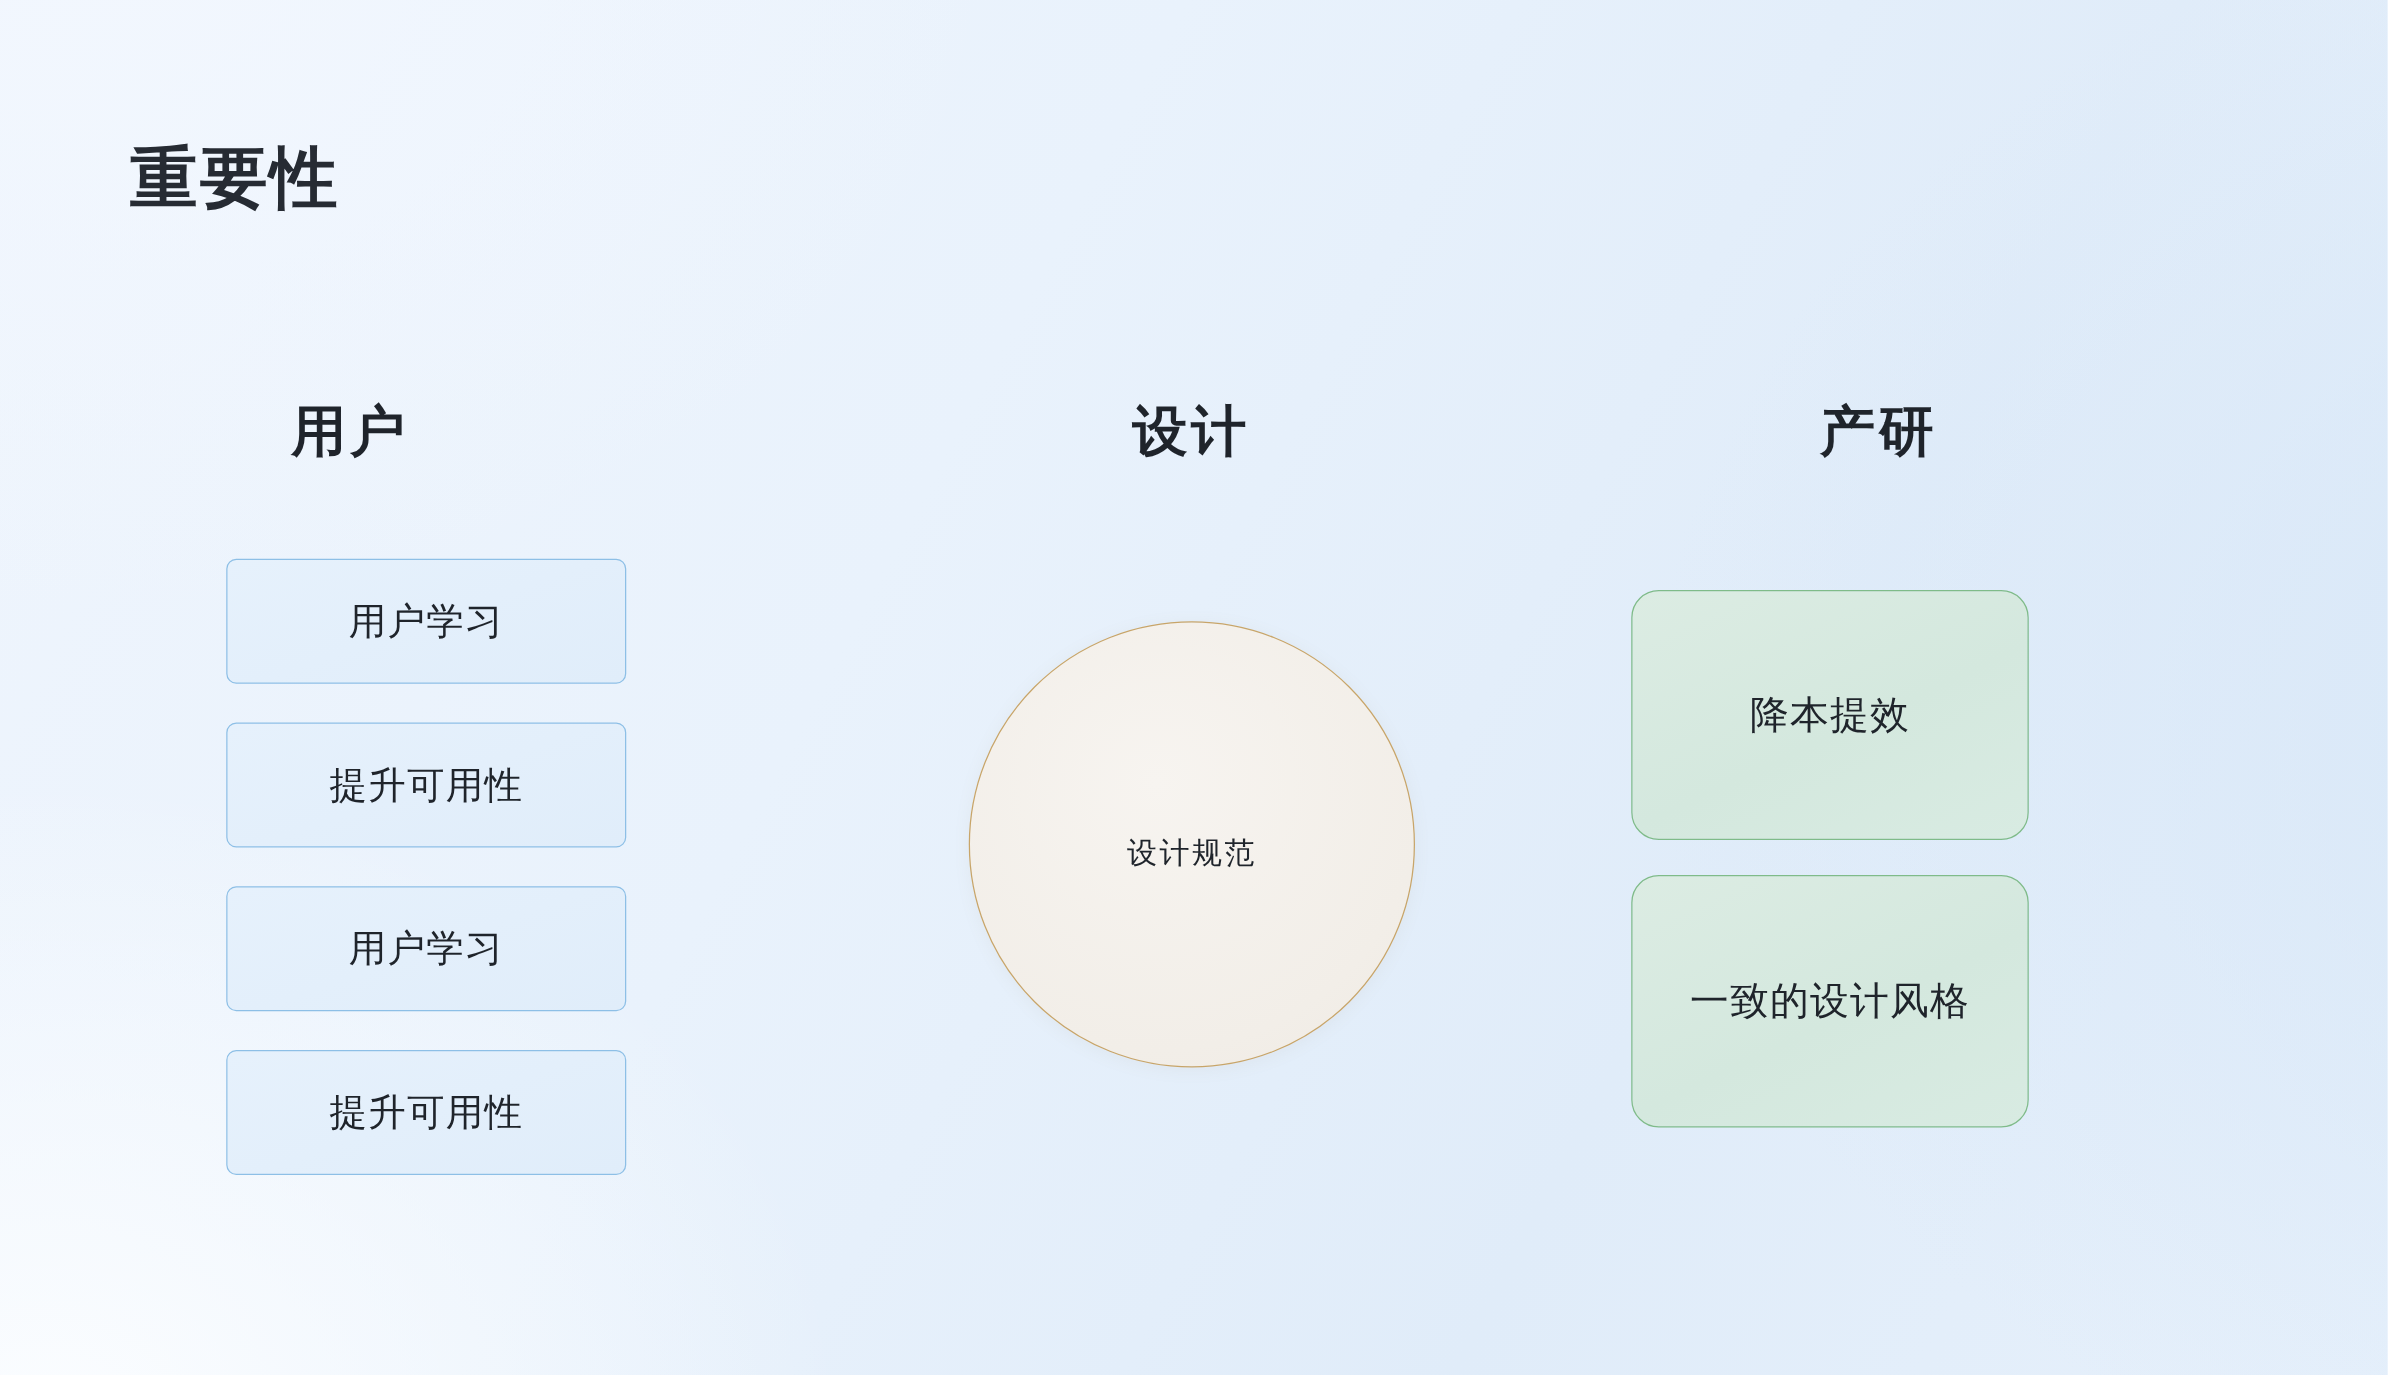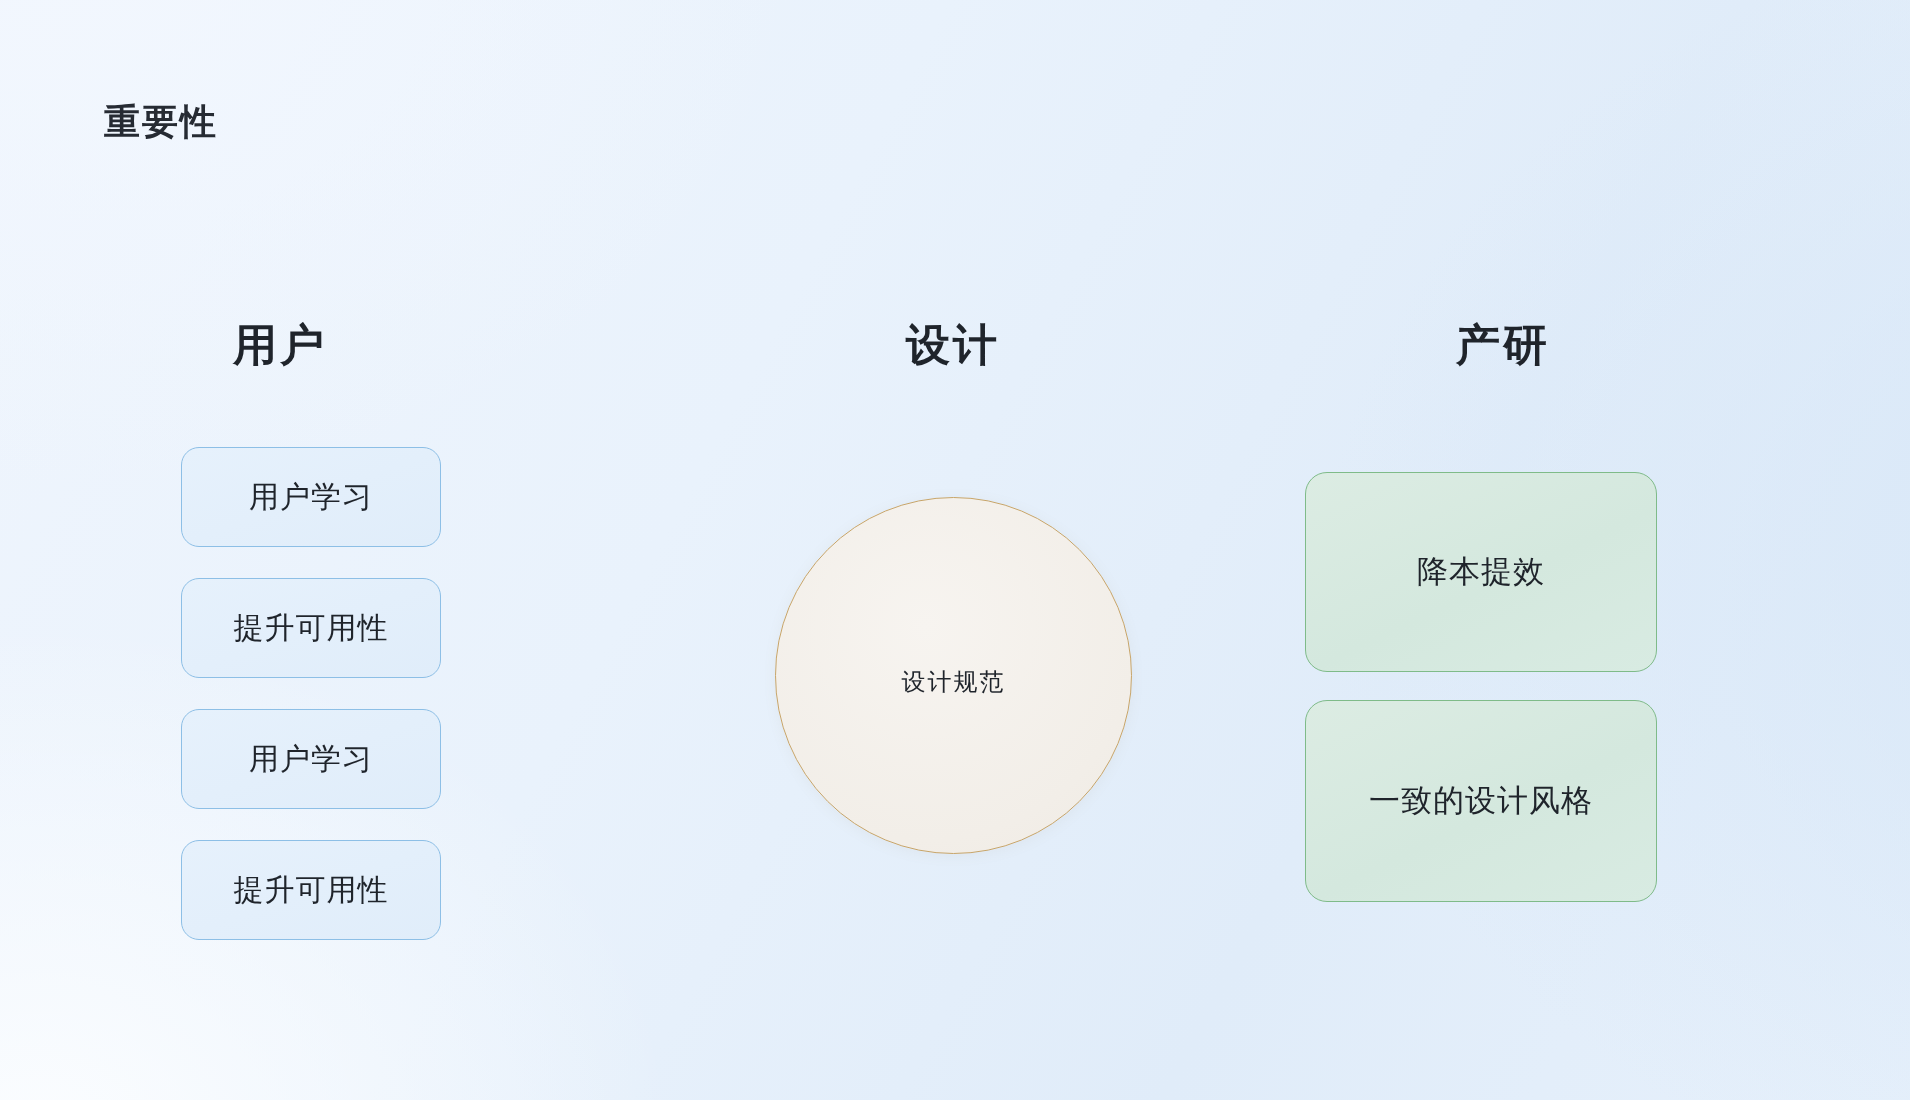"重要性" #page-title { font-size: 36px -> 54px }
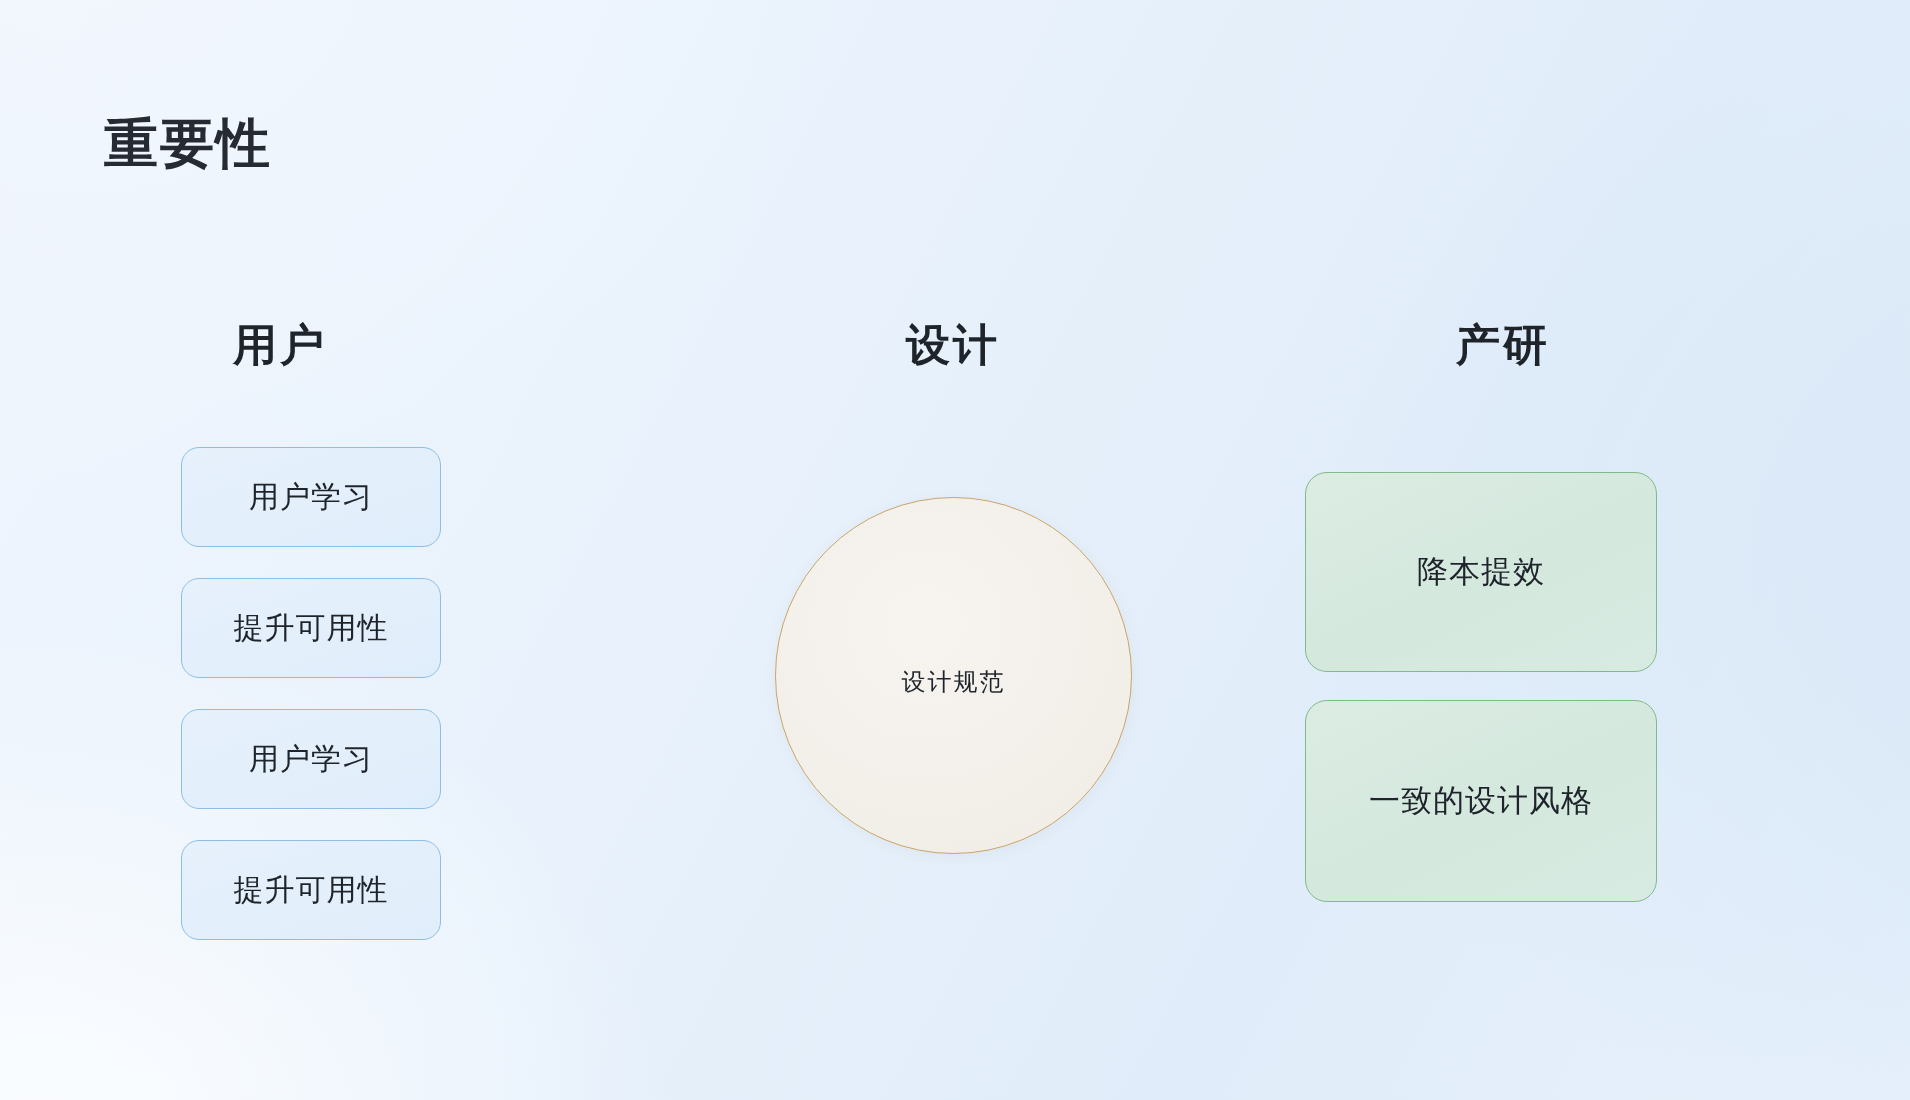"用户学习" .pill-blue { border-radius: 18px -> 8px; width: 260px -> 320px }
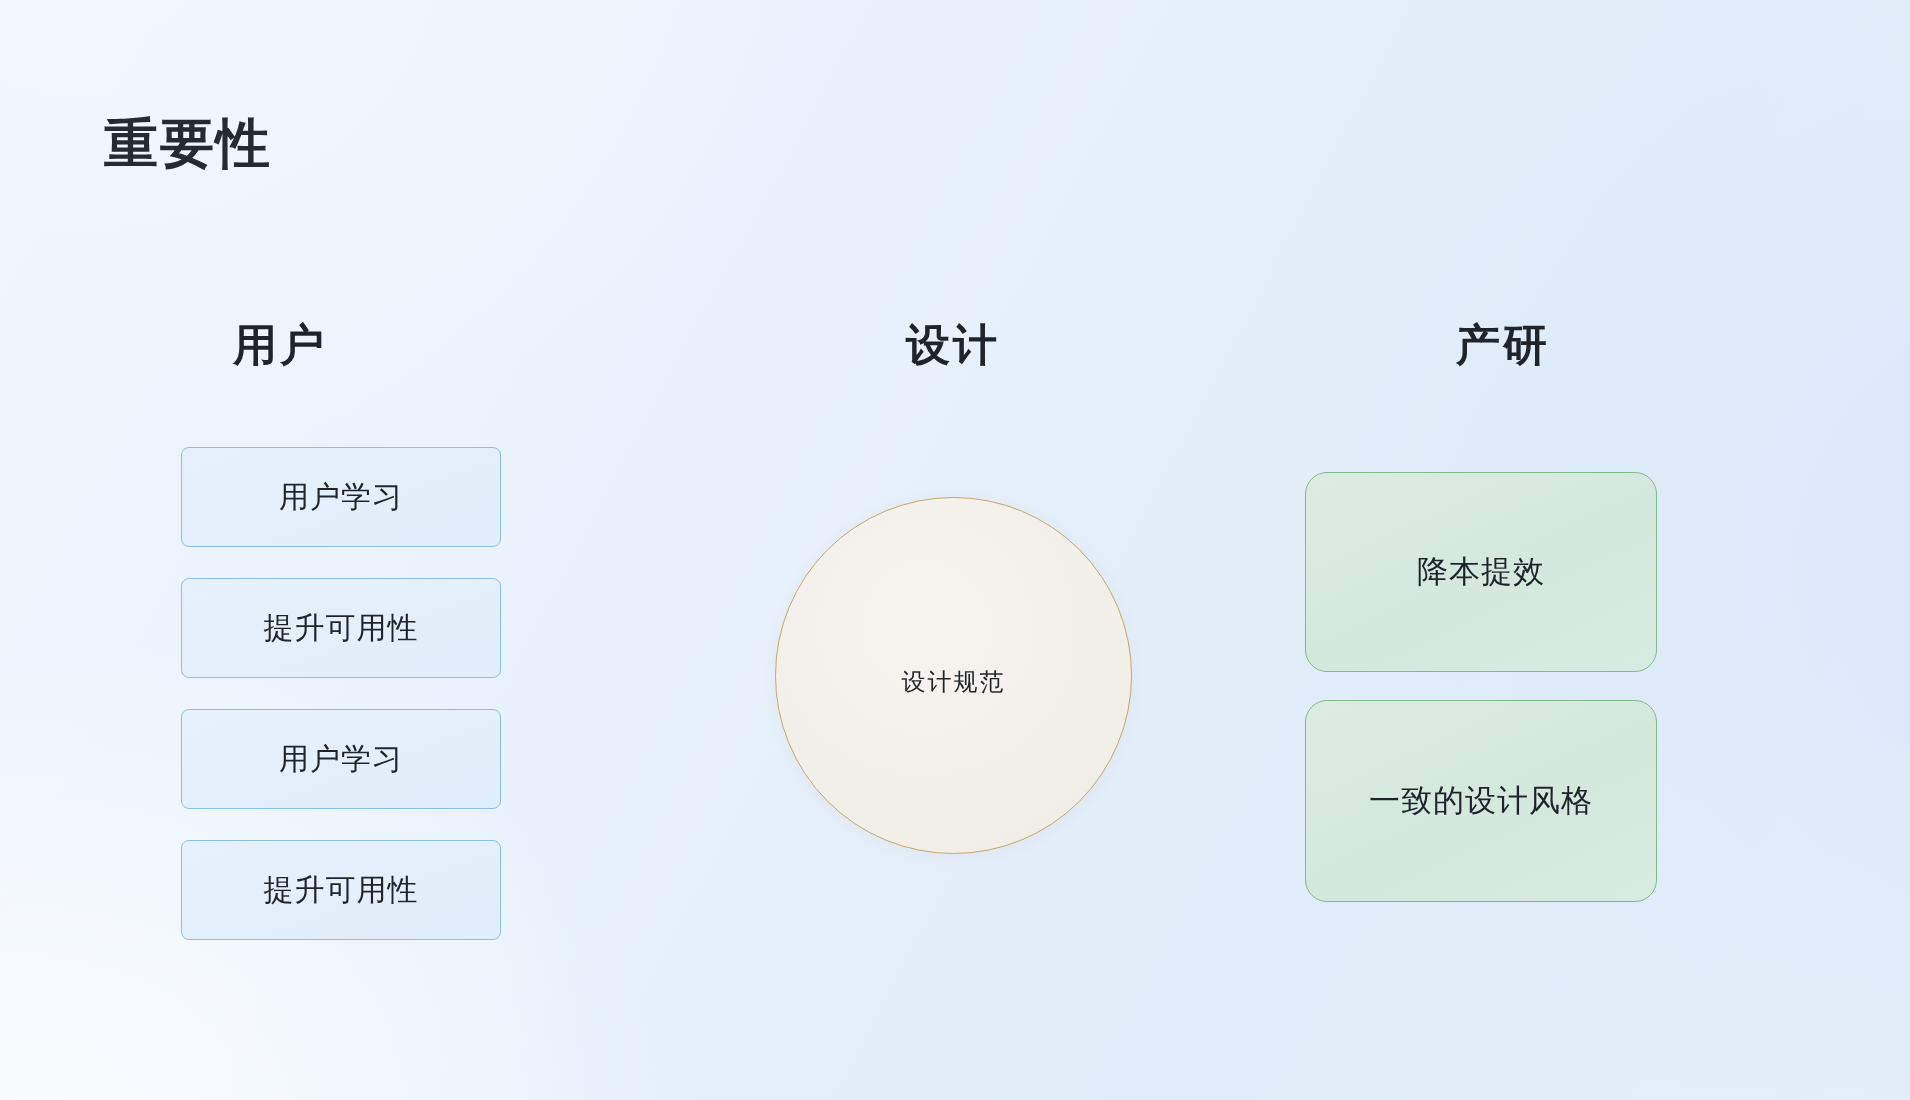"降本提效" .card-green { width: 352px -> 318px }
